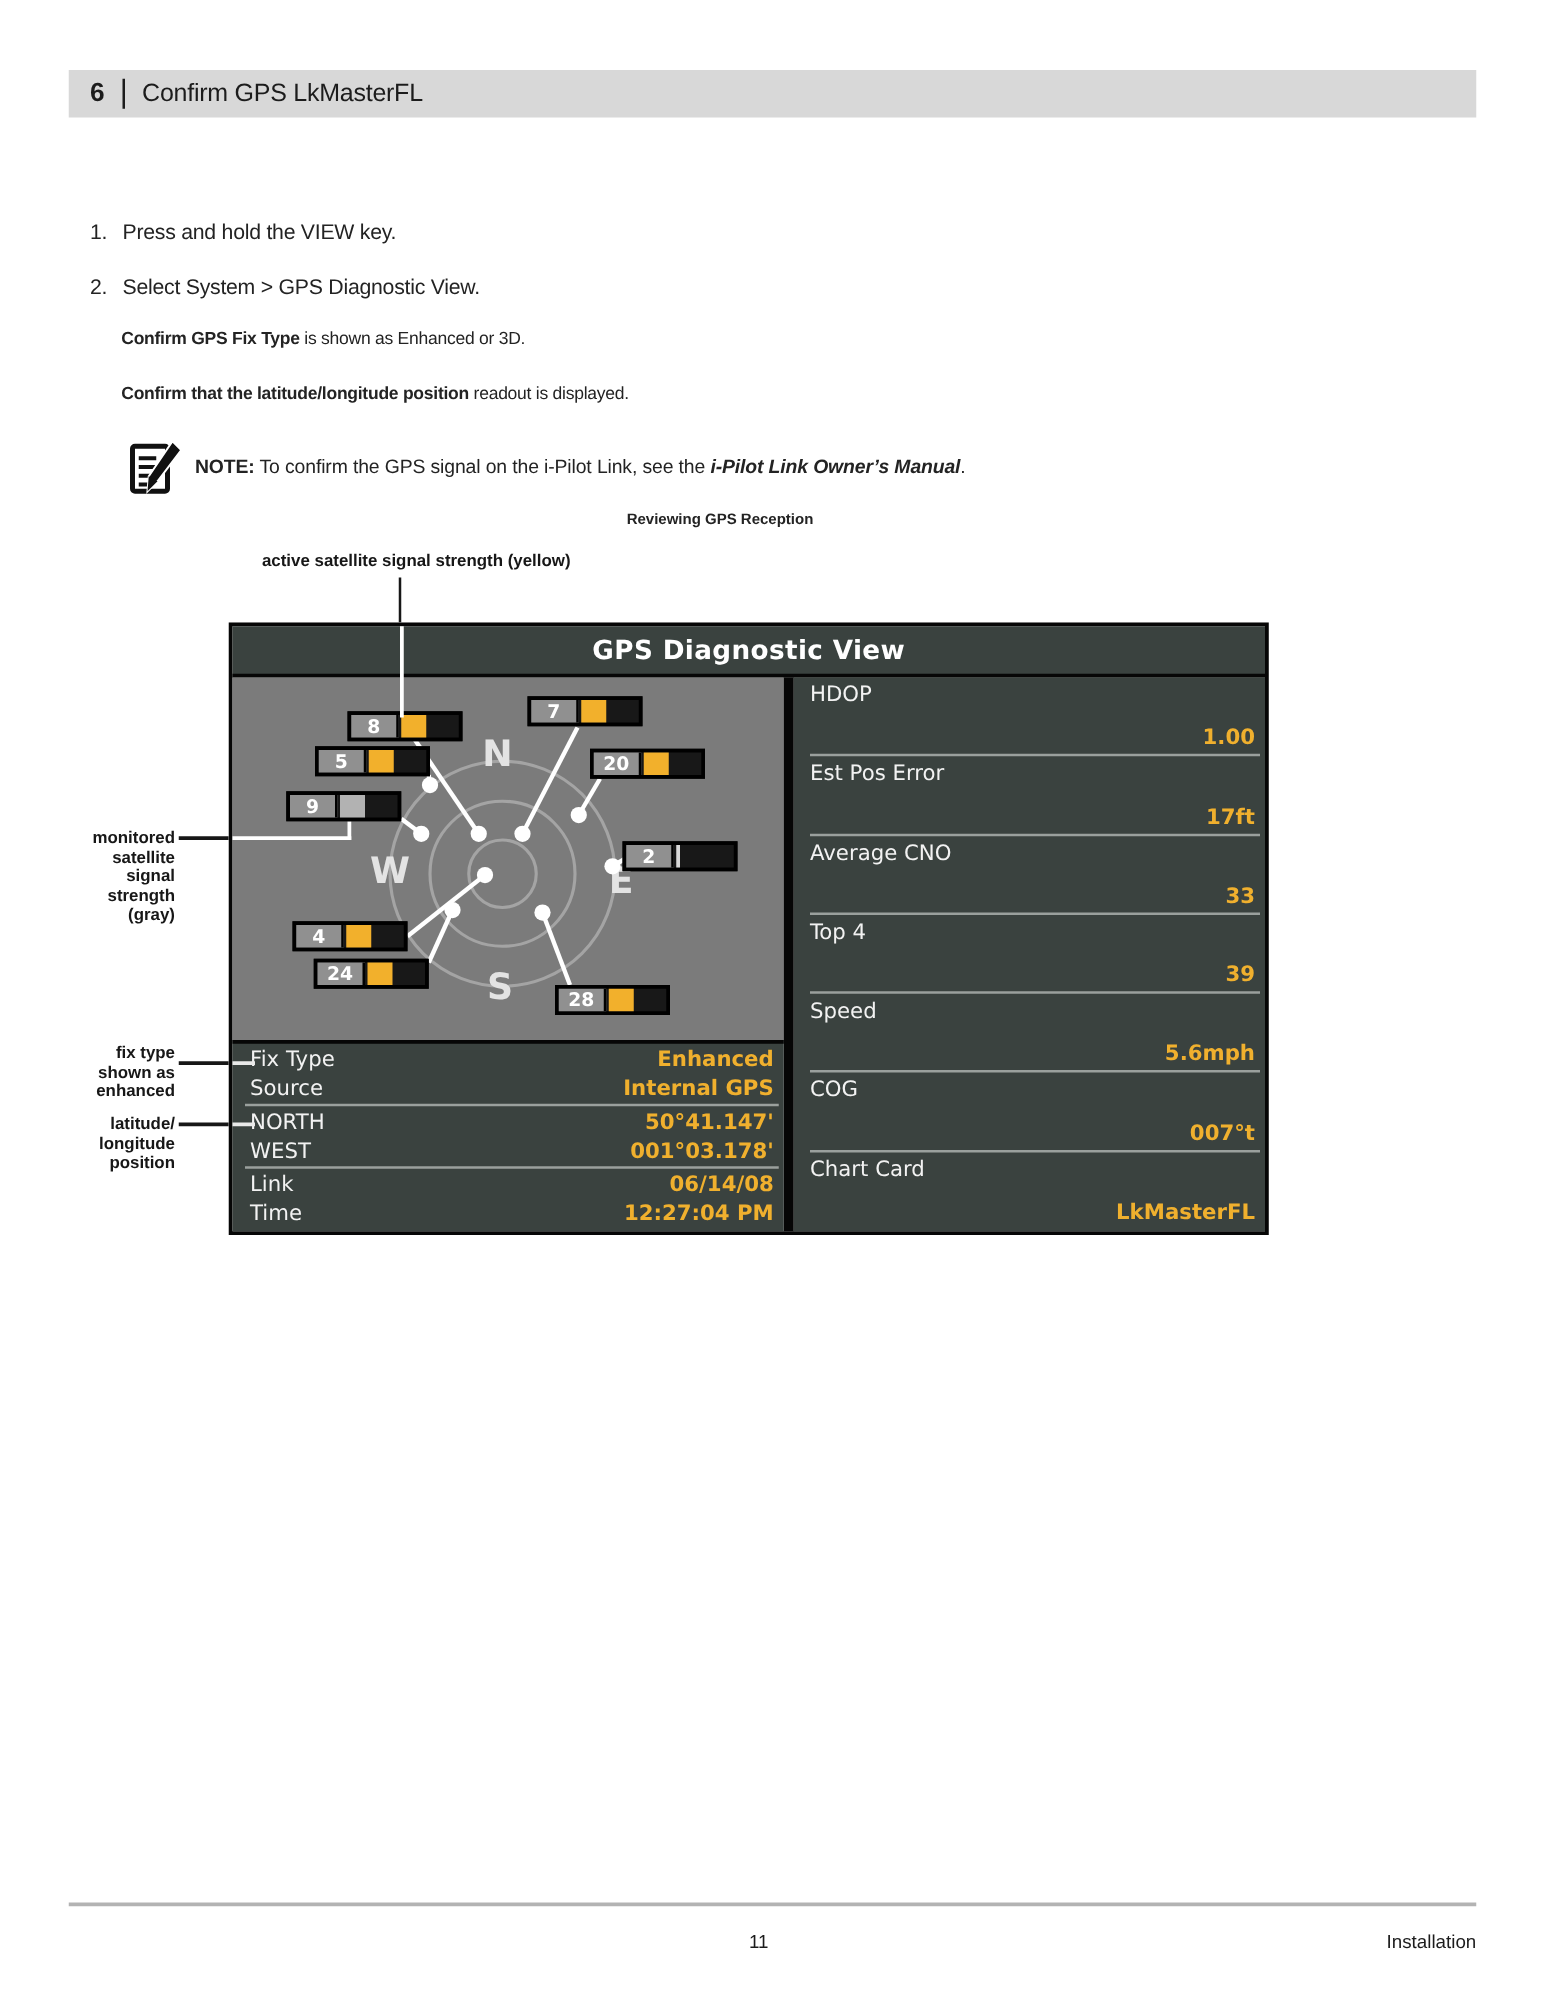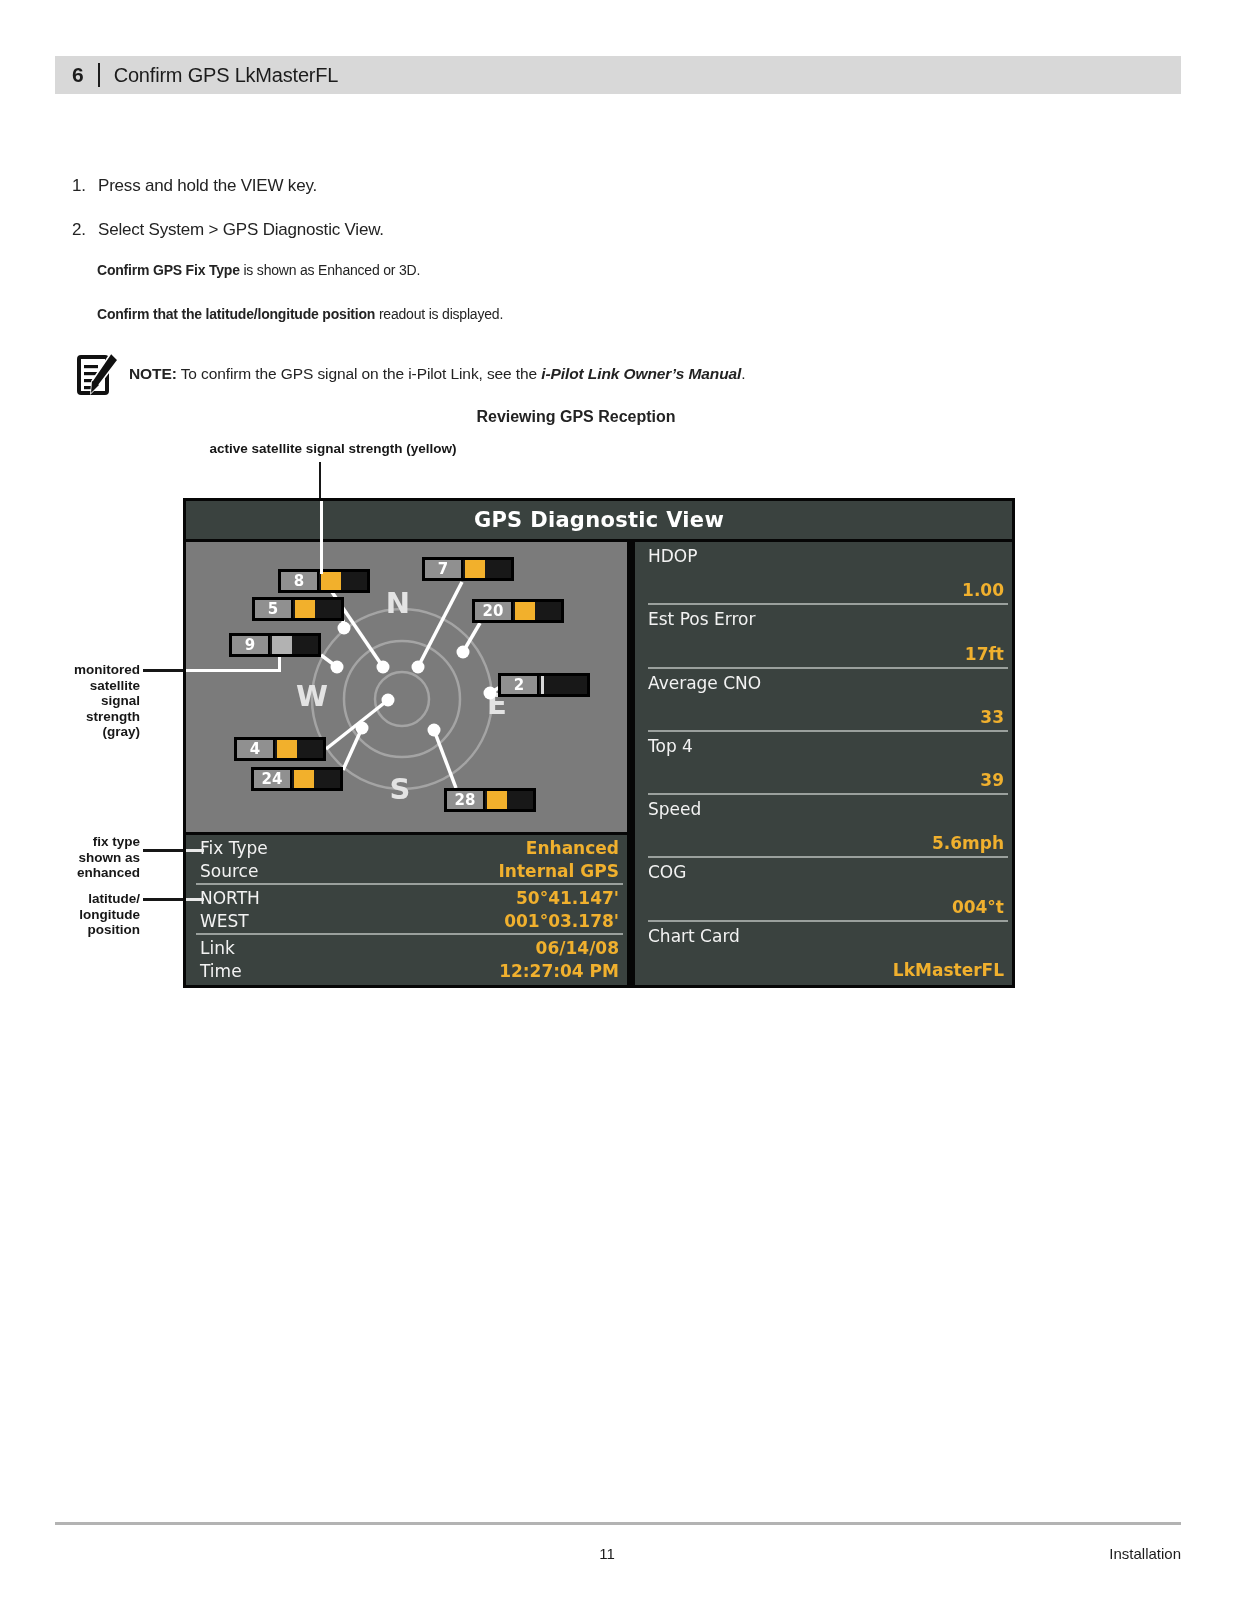"NOTE: To confirm the GPS" .note-row { left: 77px -> 104px }
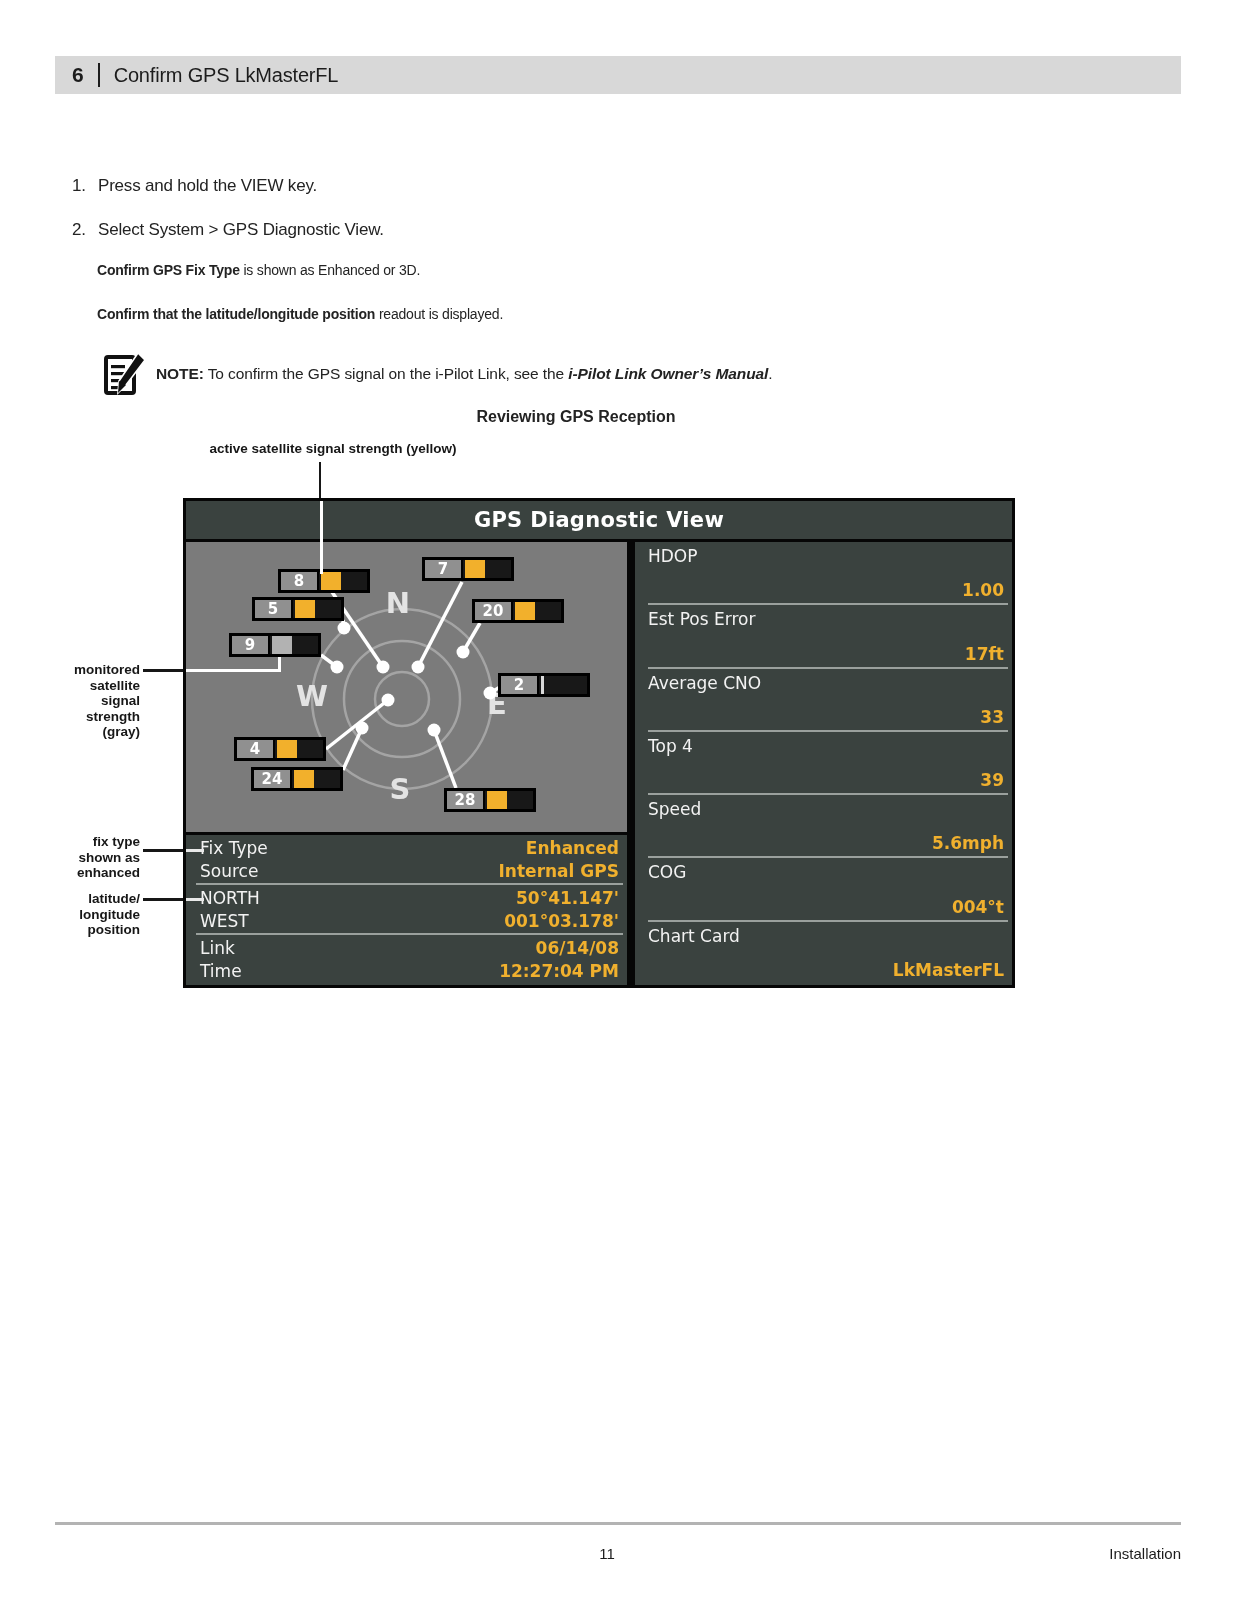"Reviewing GPS Reception" .fig-caption { font-size: 16px -> 12px }
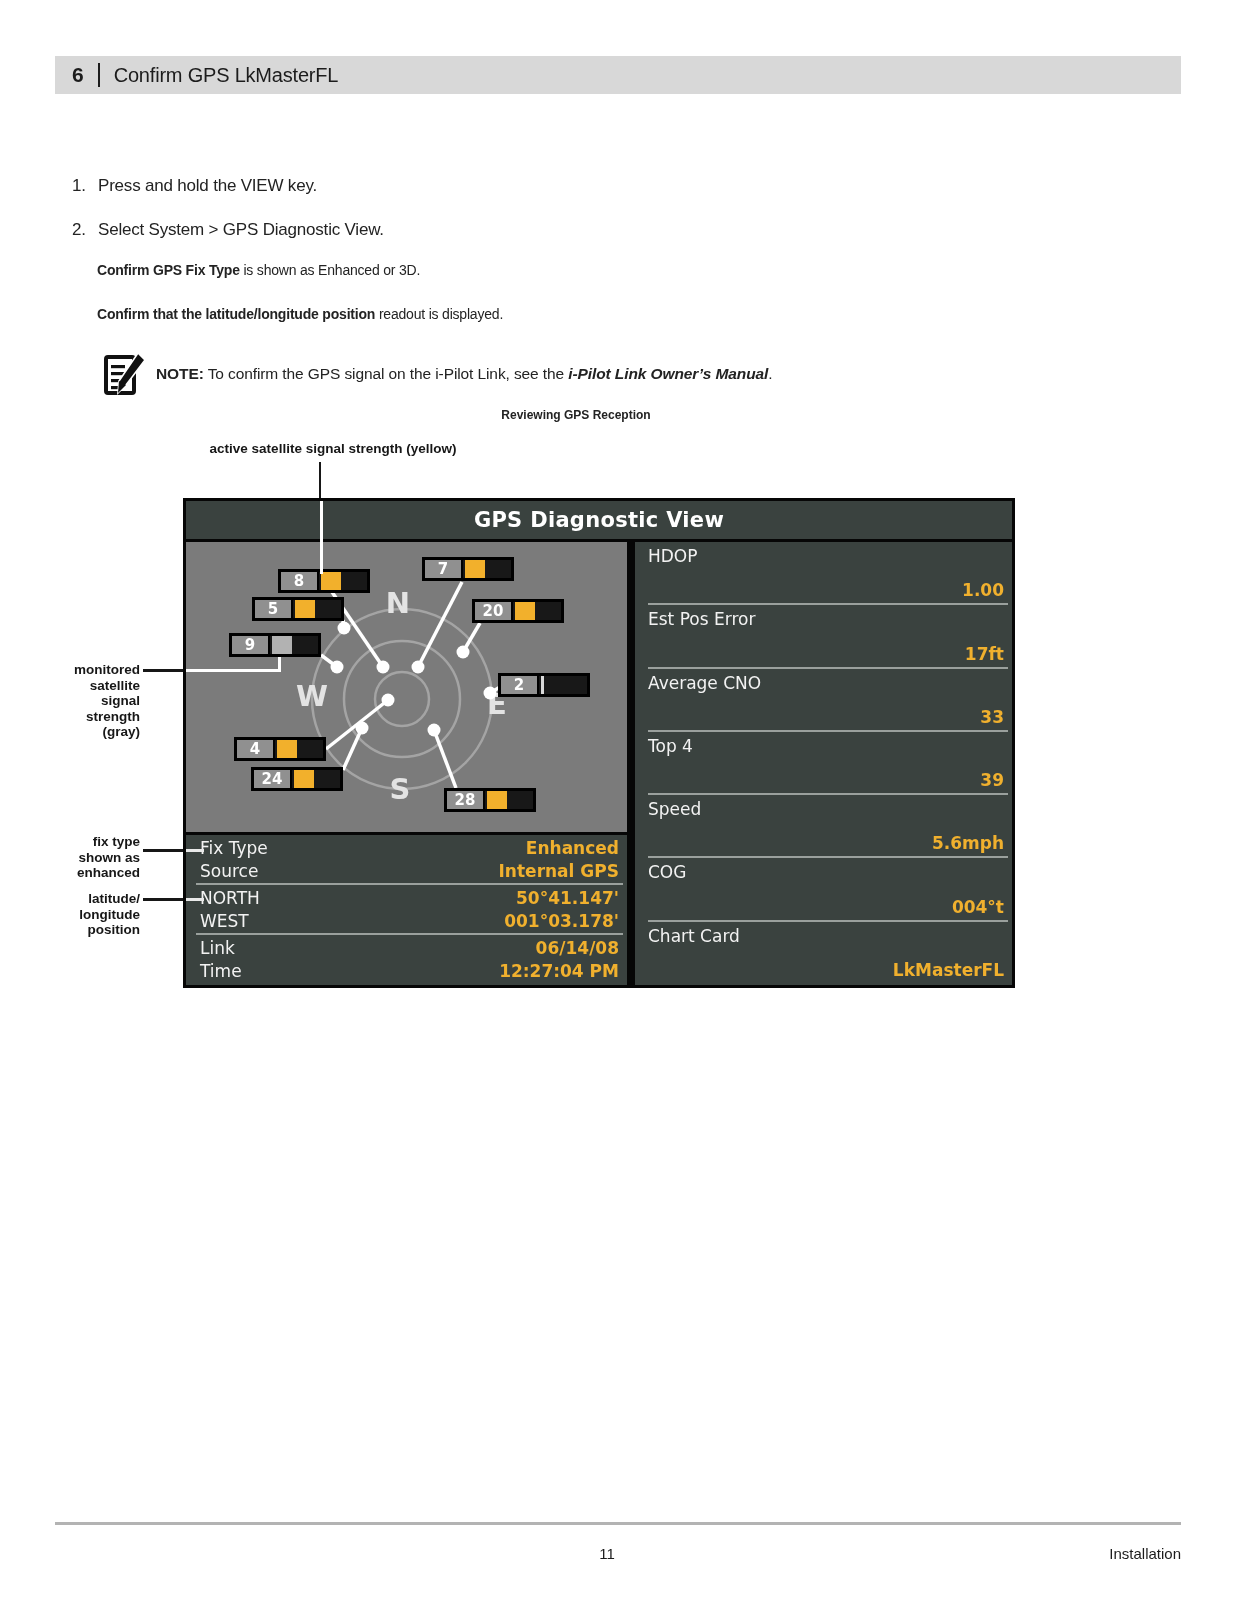"004°t" div.val { text: 004 -> 007 }
